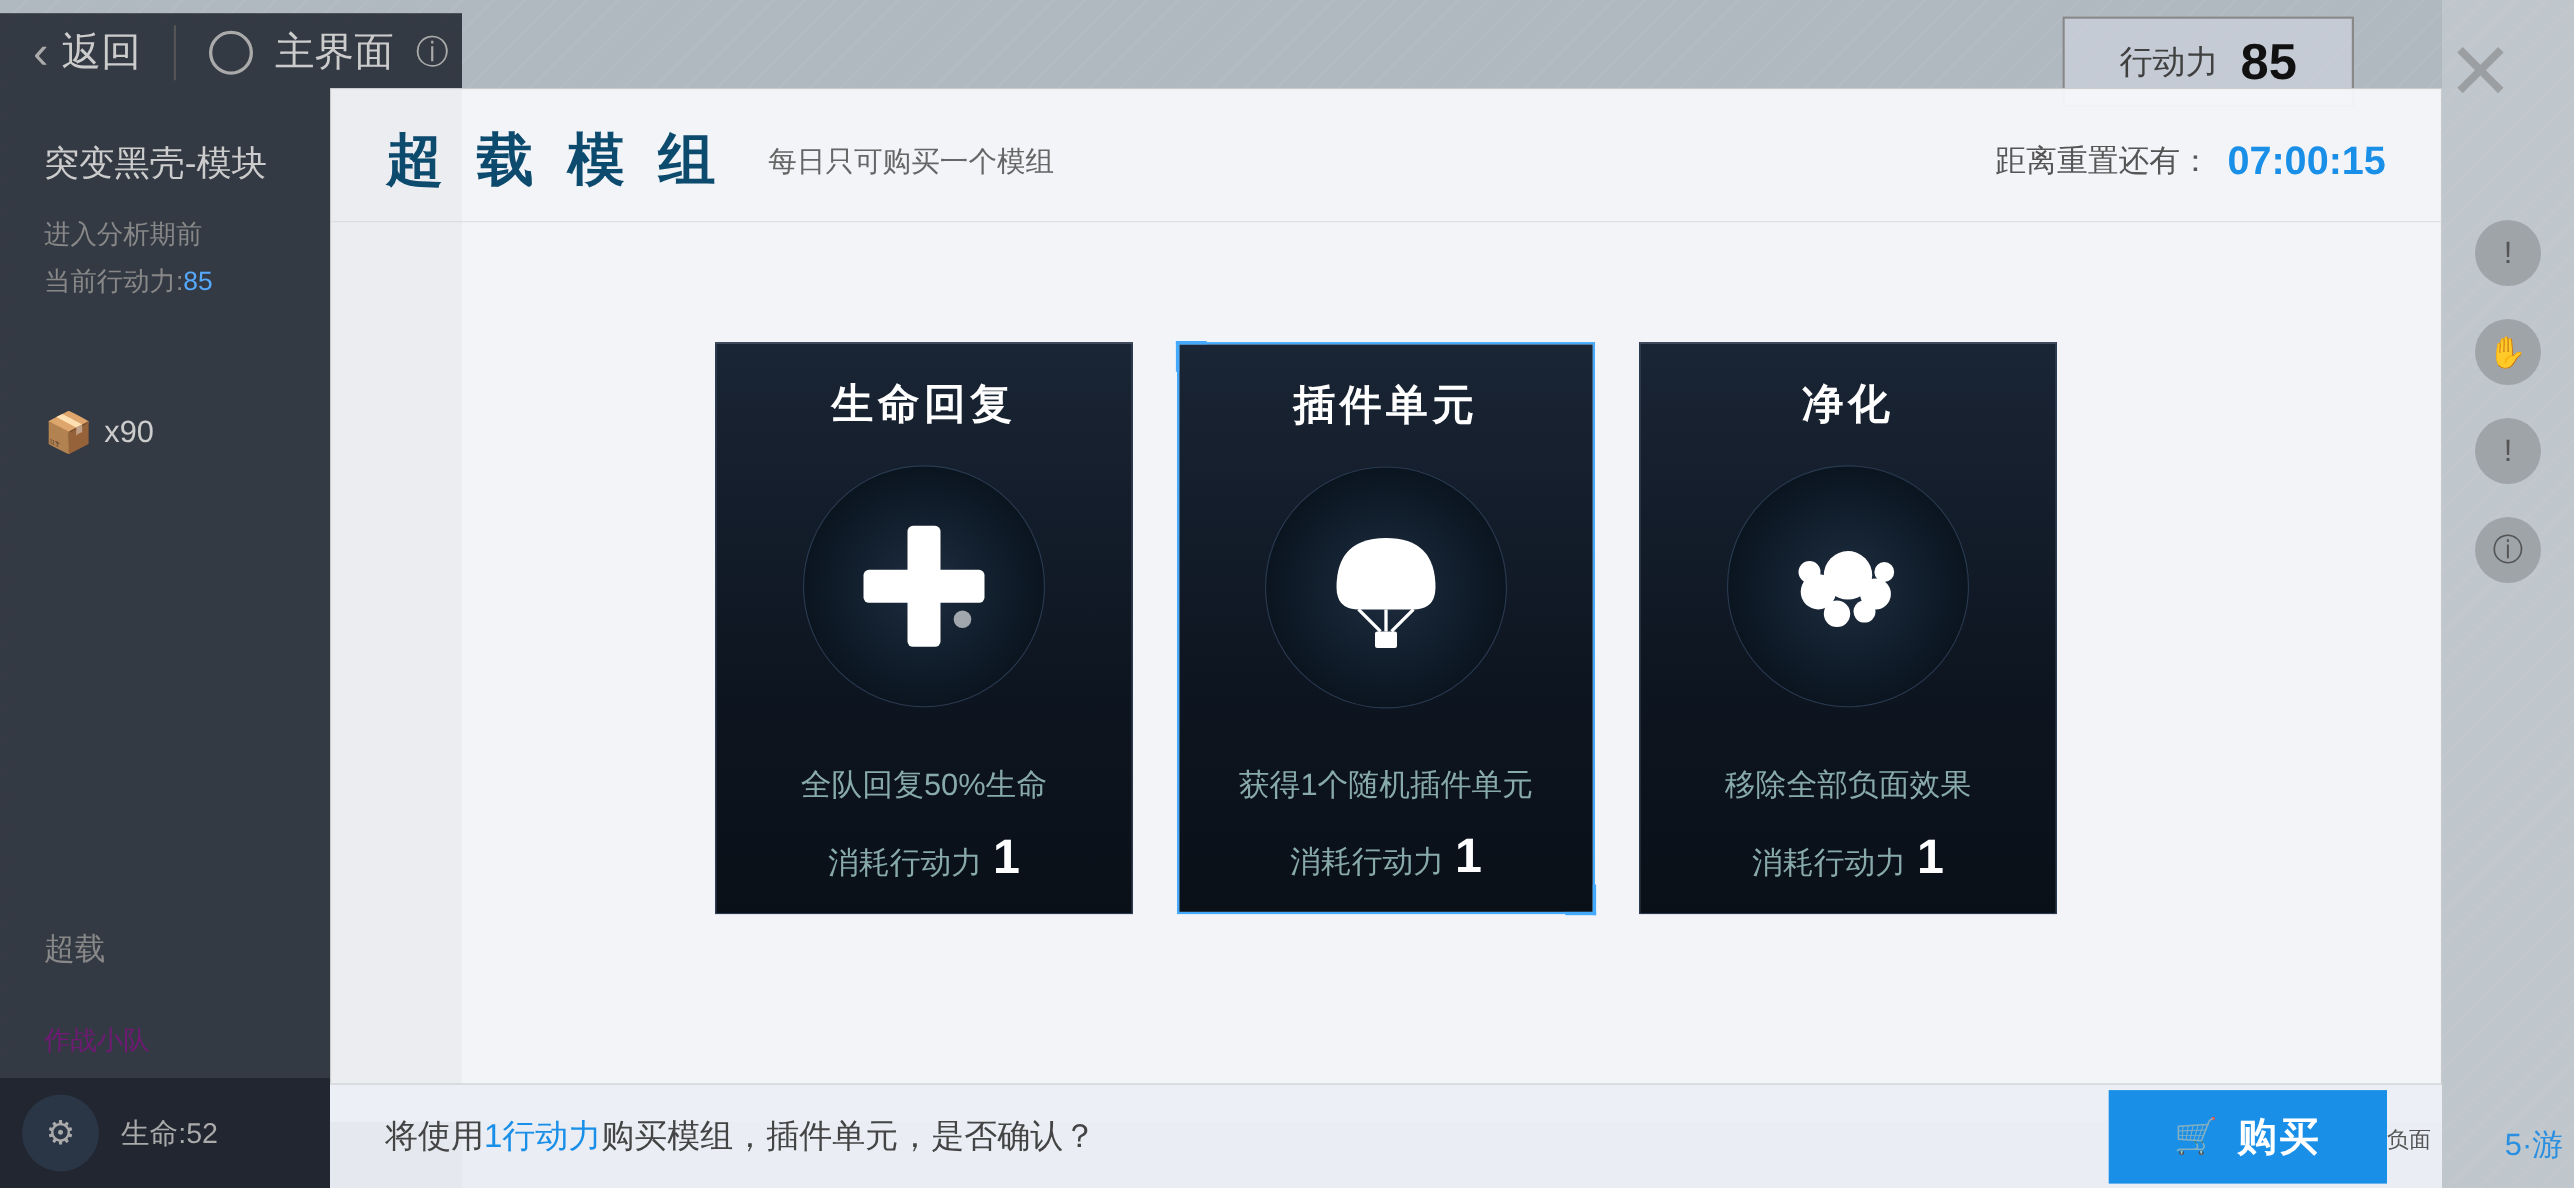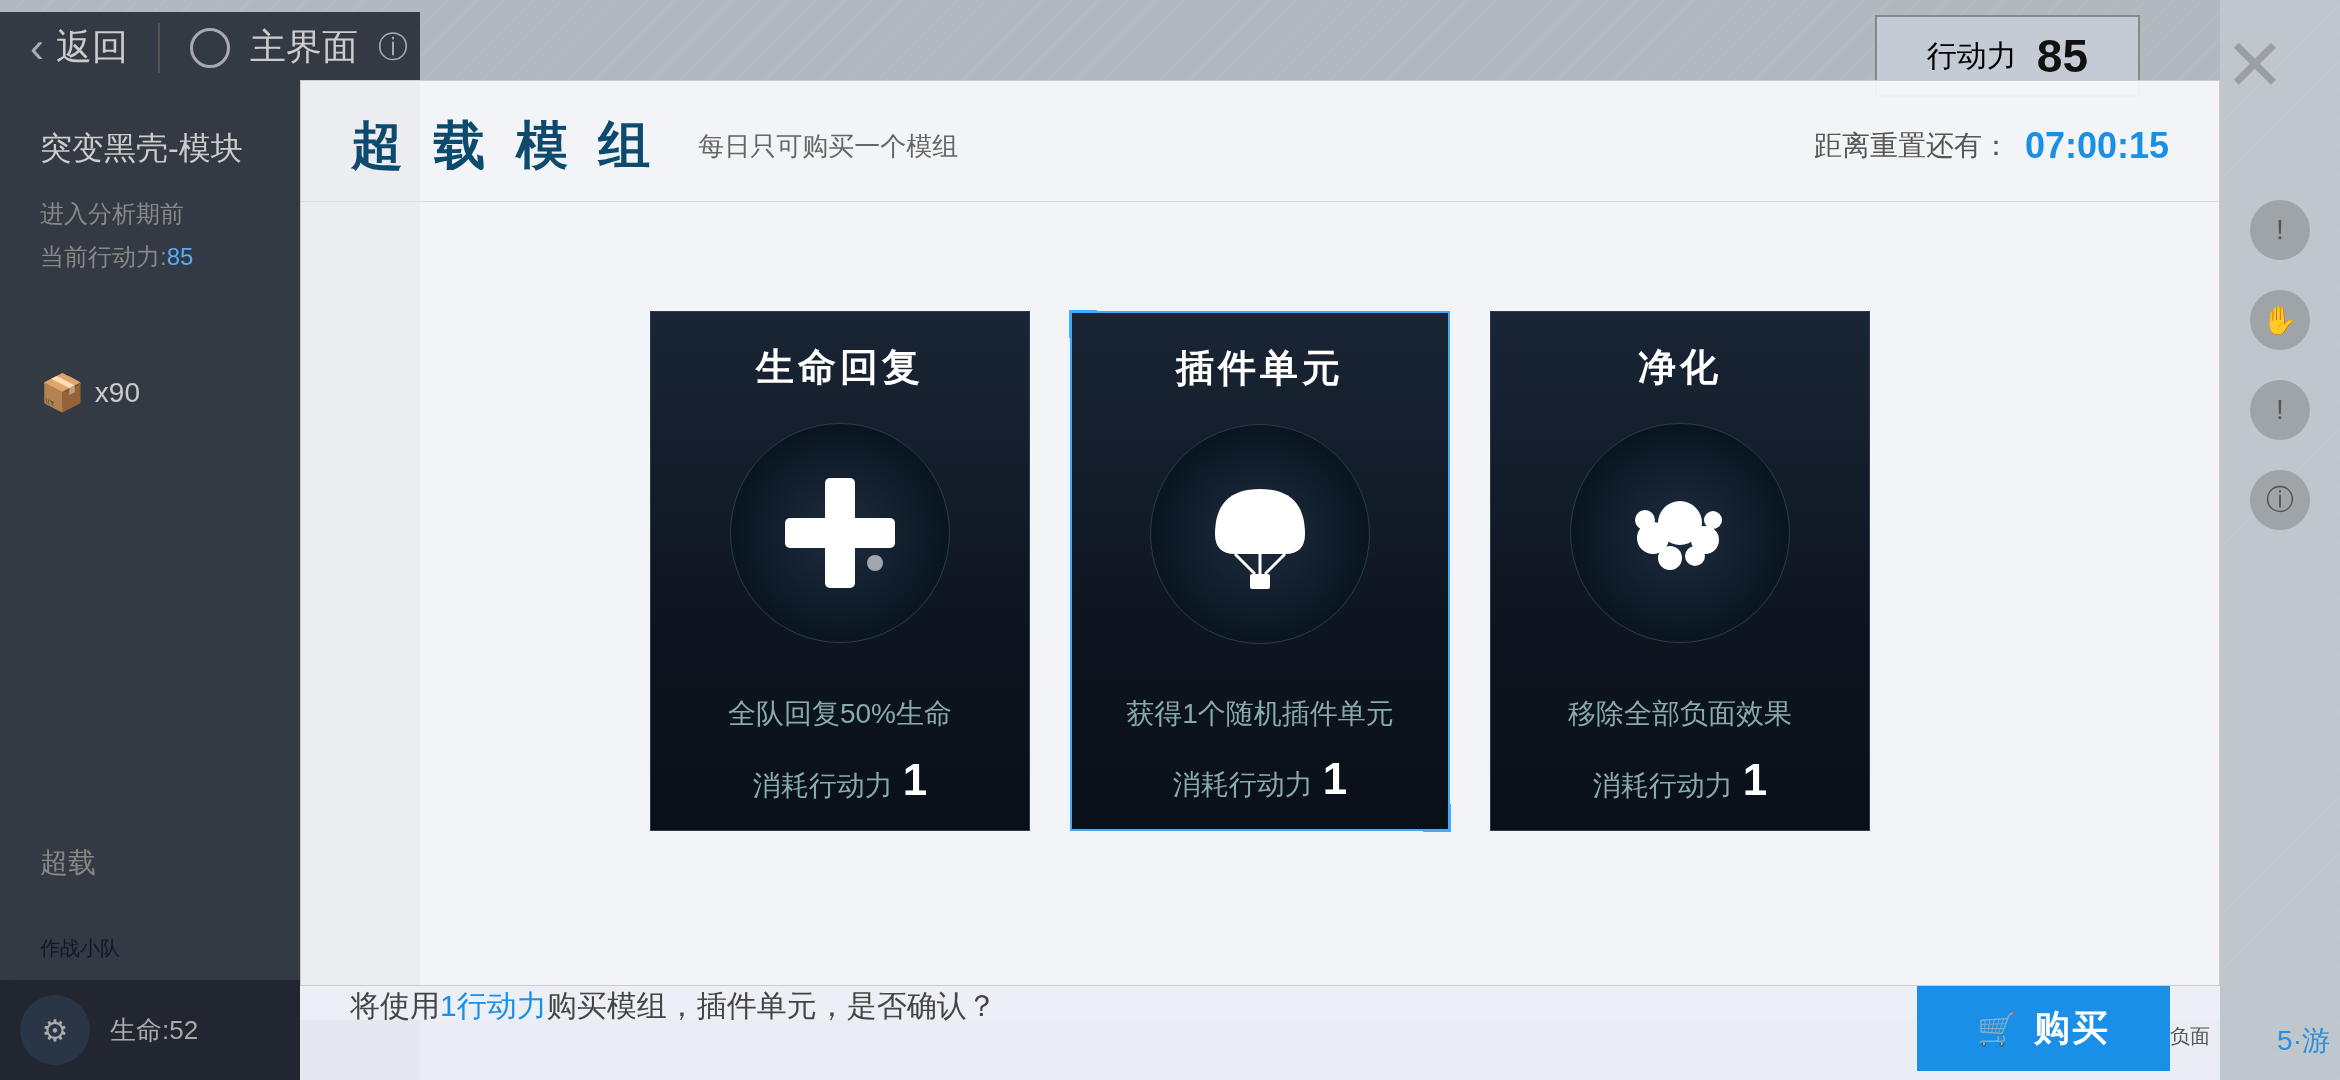"行动力" .action-points-label { color: #000000 -> #404040 }
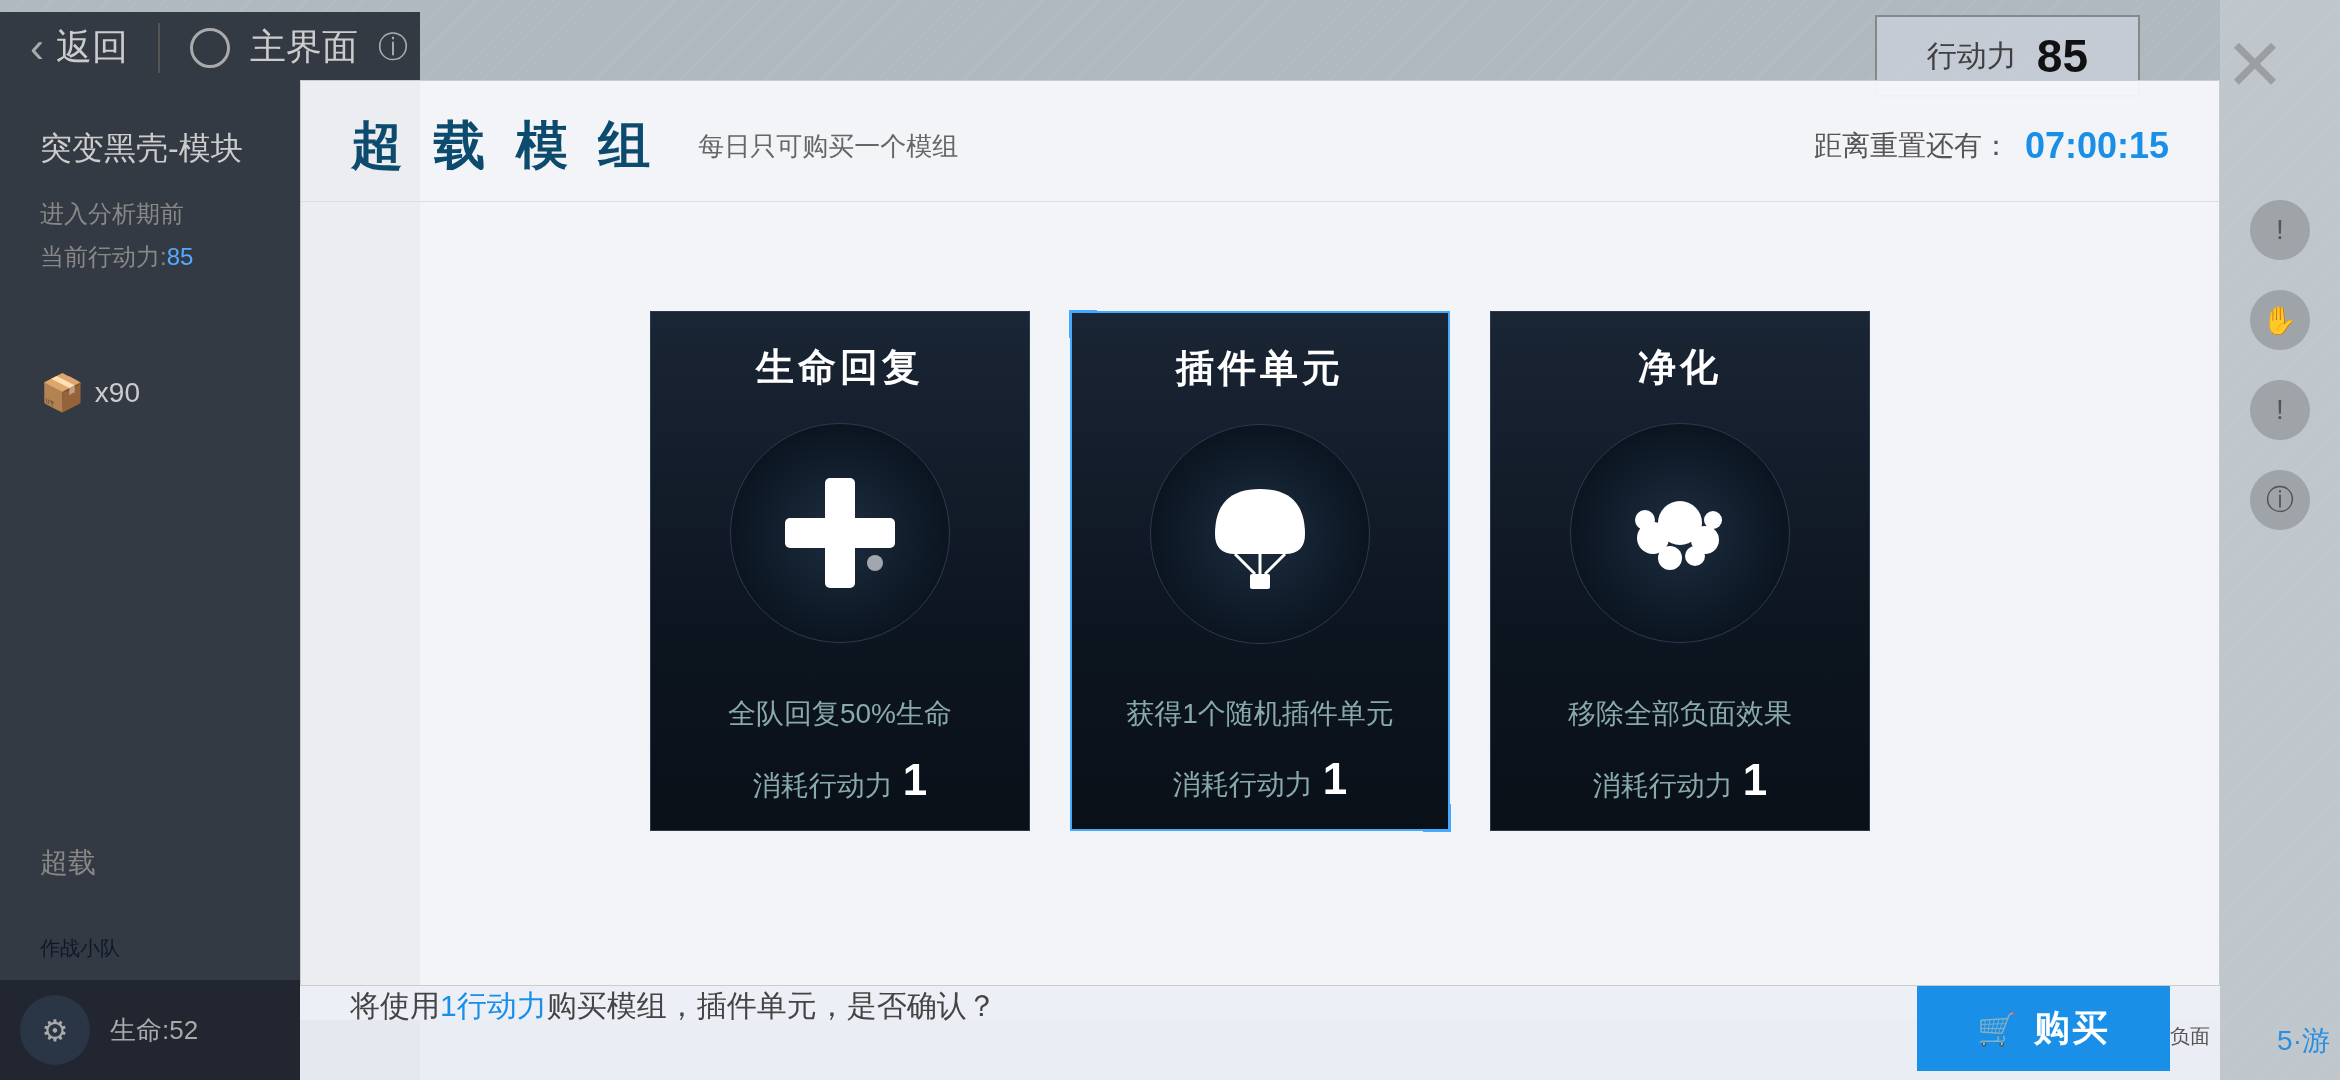"作战小队" .sidebar-squad { color: #0f172a -> #701a75; font-size: 20px -> 24px }
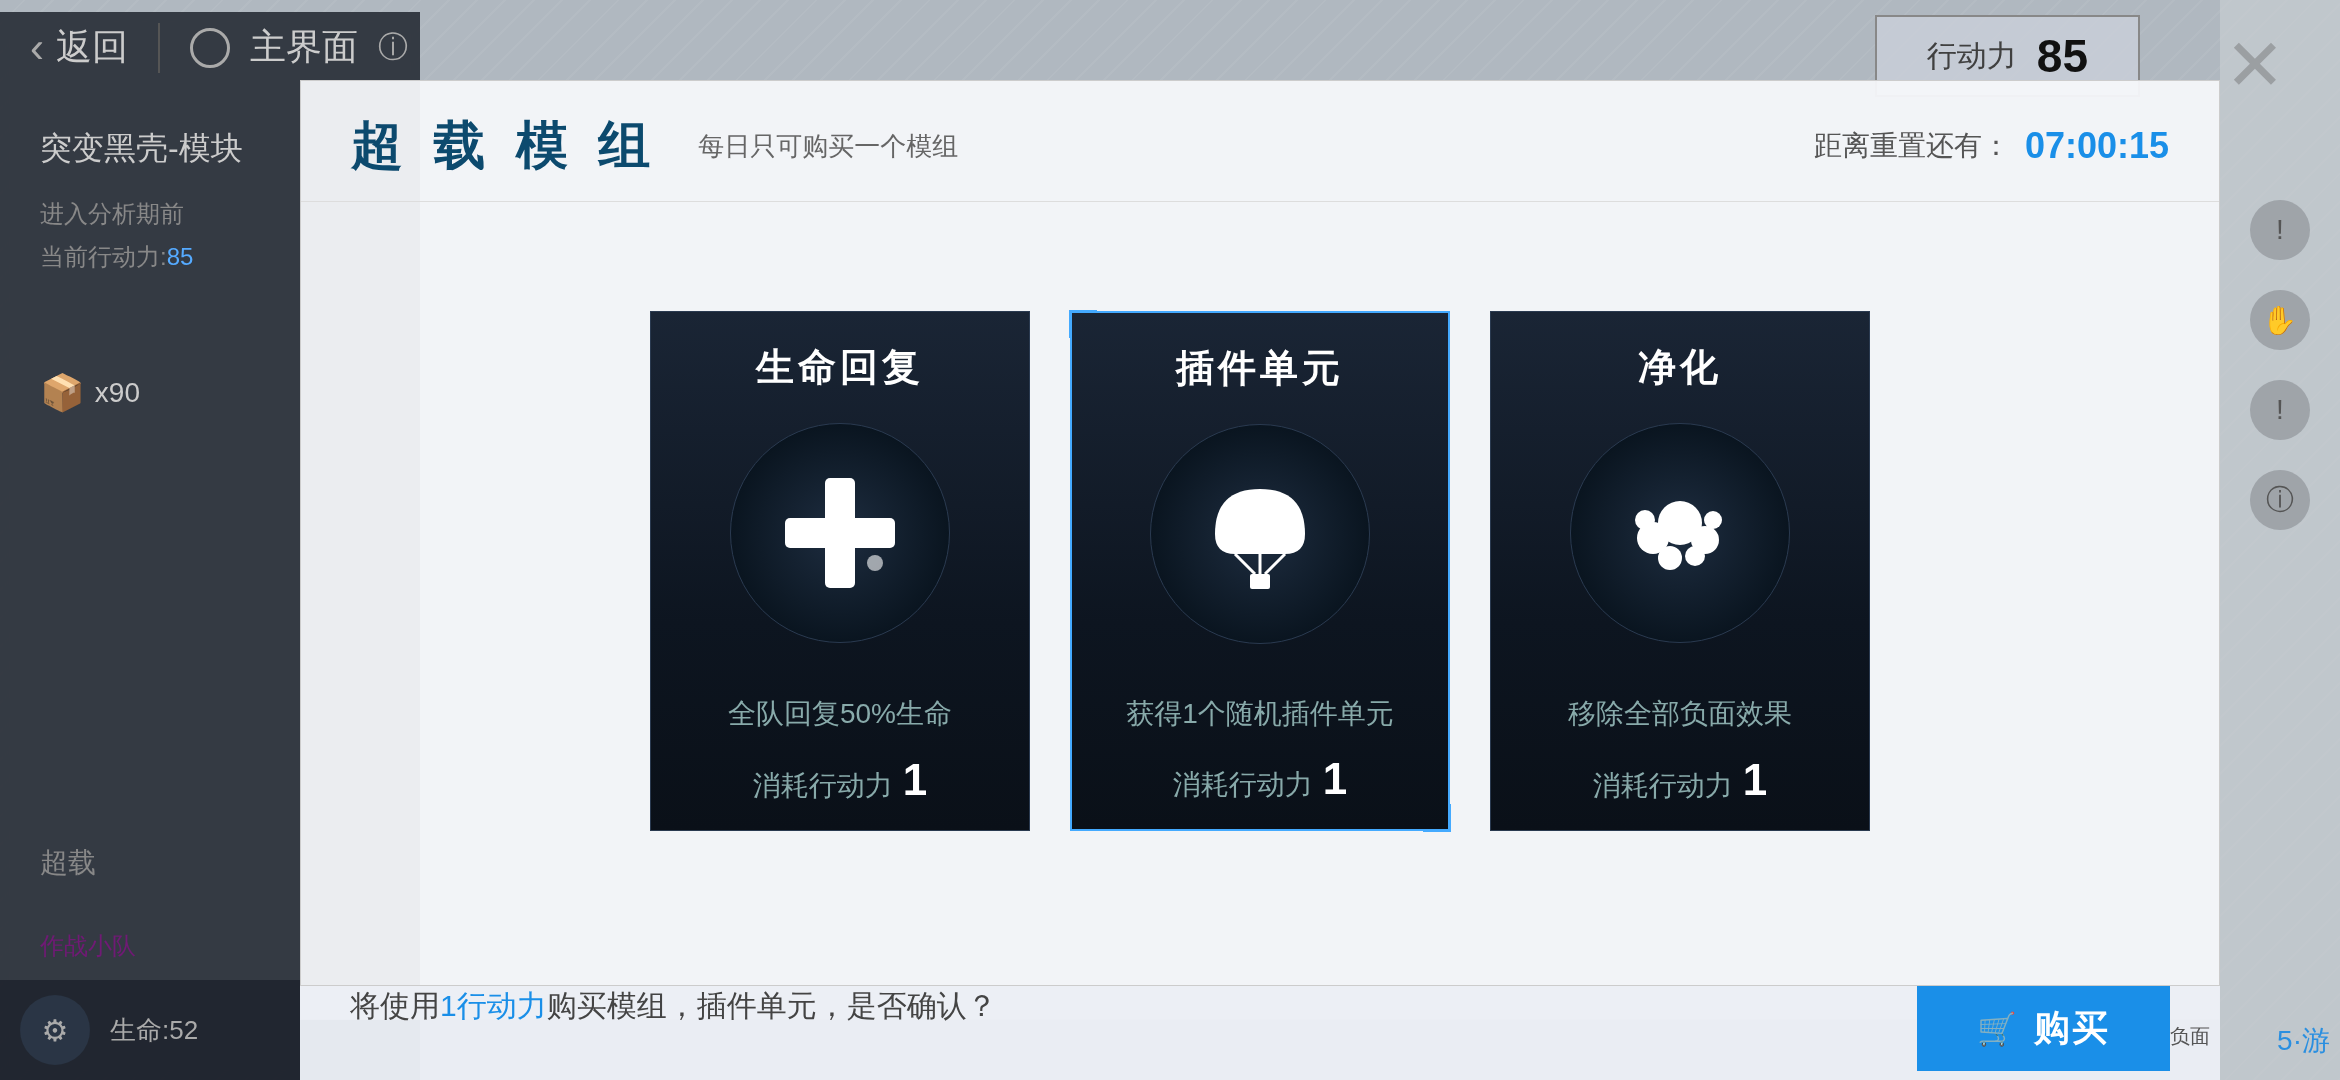"将使用1行动力购买模组，插件单元，是否确认？" .bottom-bar { align-items: flex-start -> center }
